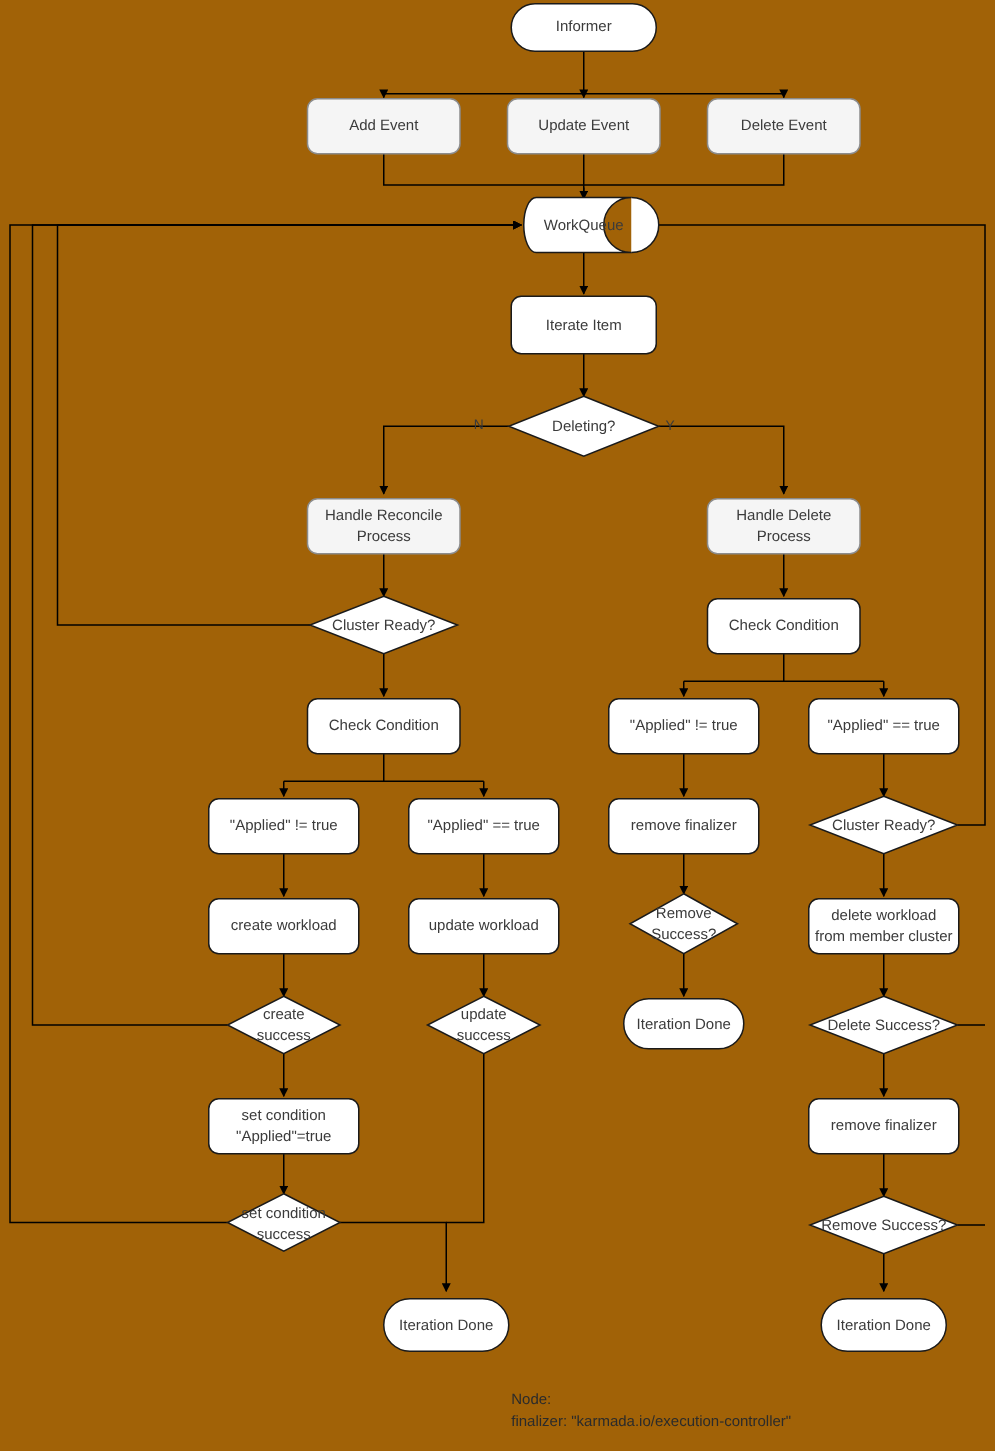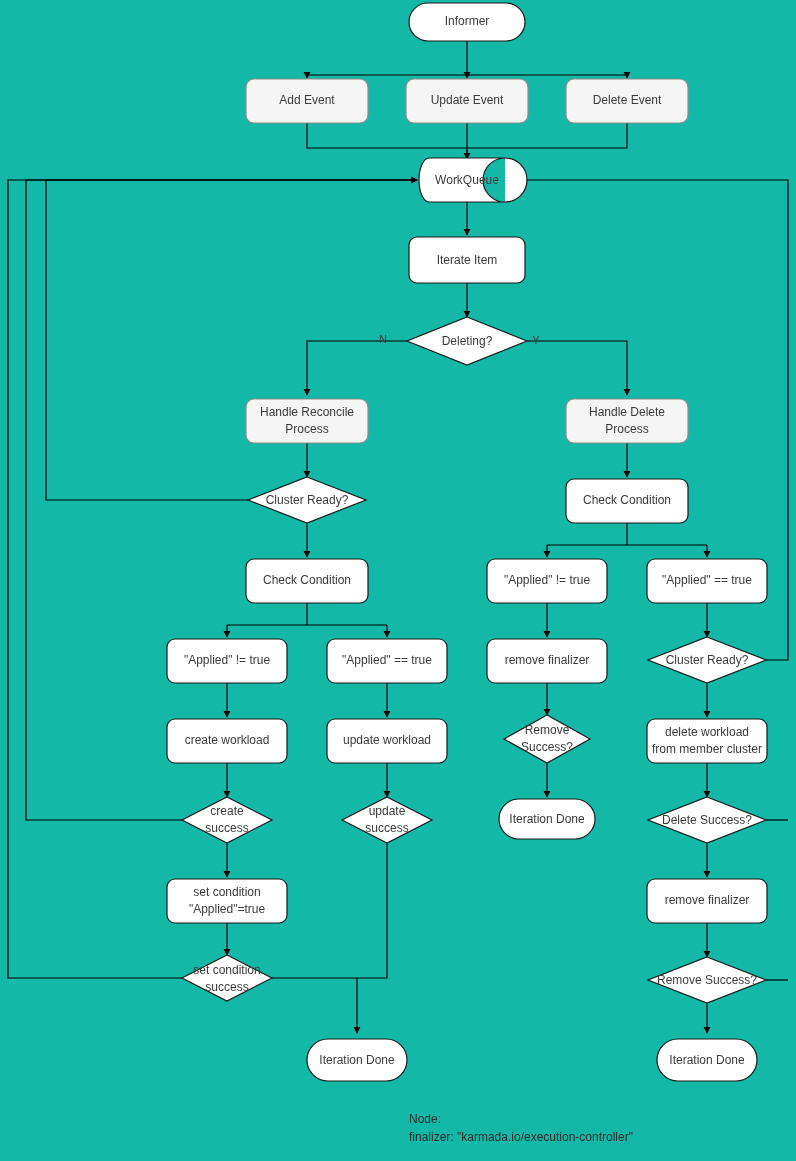"Informer" #diagram-root { background: #14b8a6 -> #a16207 }
